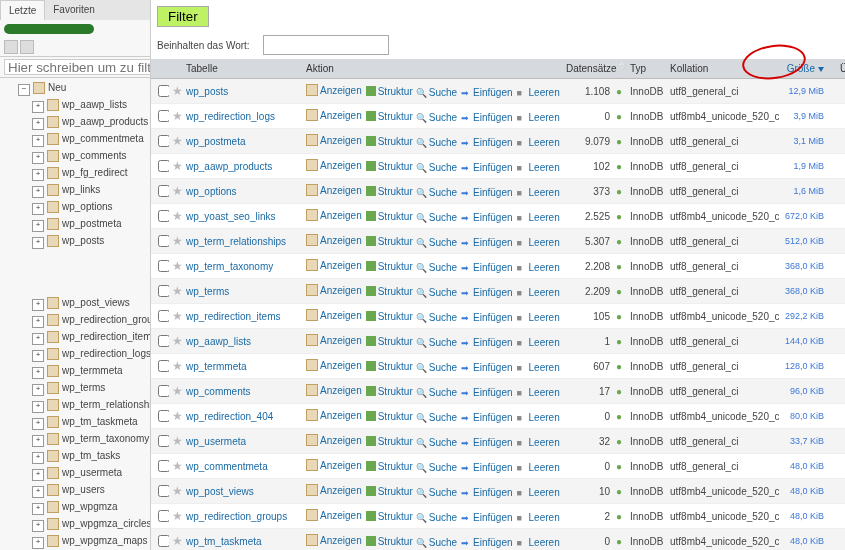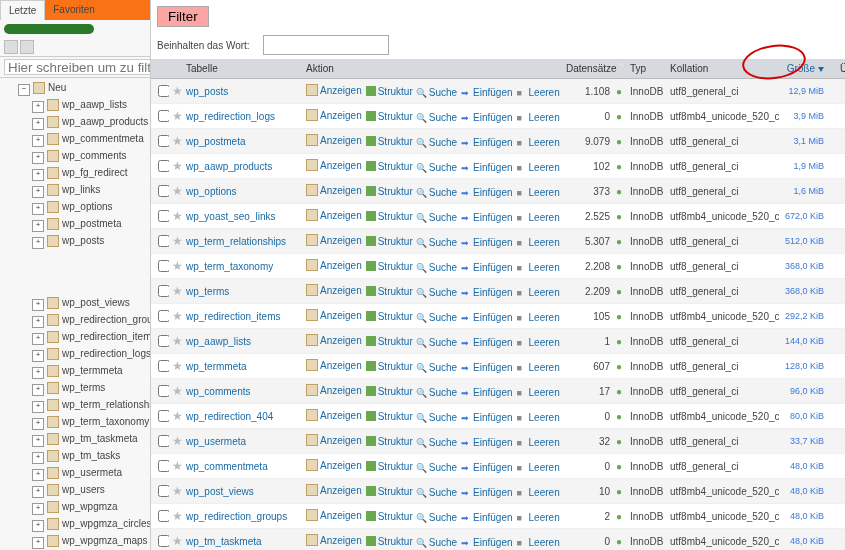"Letzte" .tabs { background: #f97316 -> #e5e5e5 }
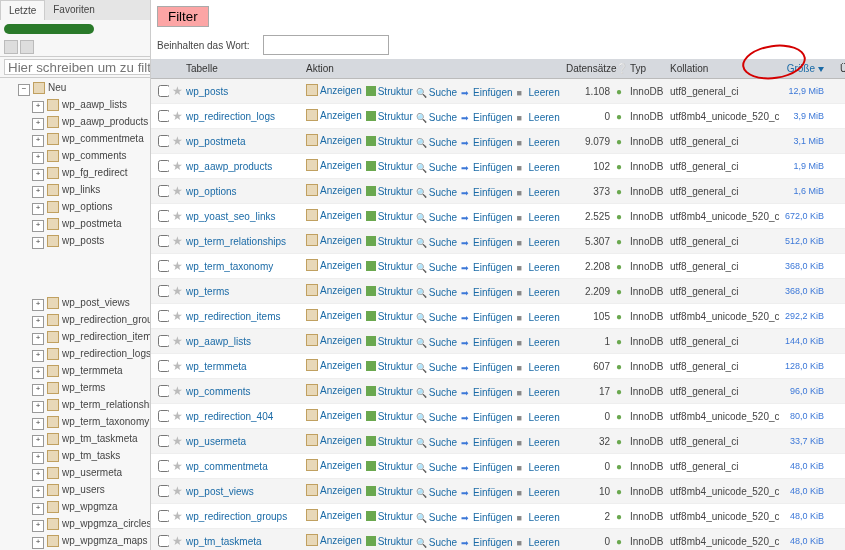"Filter" .fbtn { background: #fca5a5 -> #bef264 }
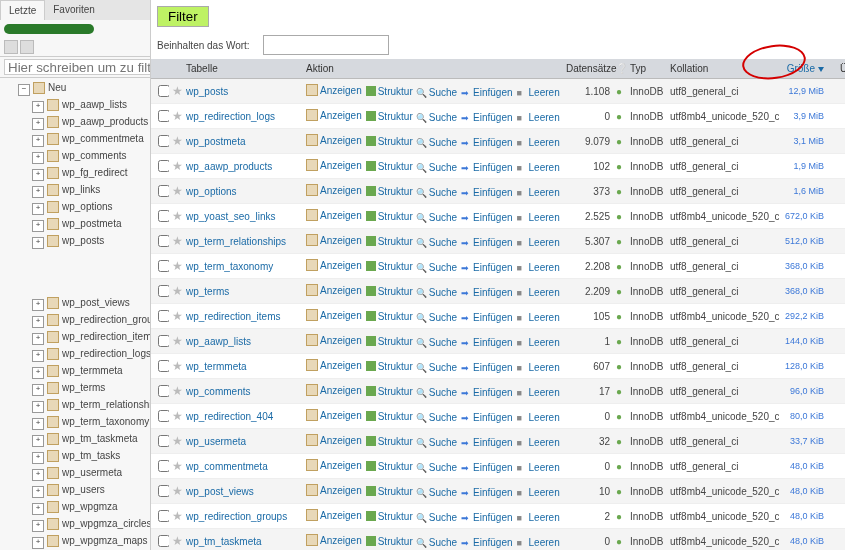"+ wp_term_taxonomy" div.node { order: before "+ wp_tm_taskmeta" -> after "+ wp_tm_taskmeta" }
